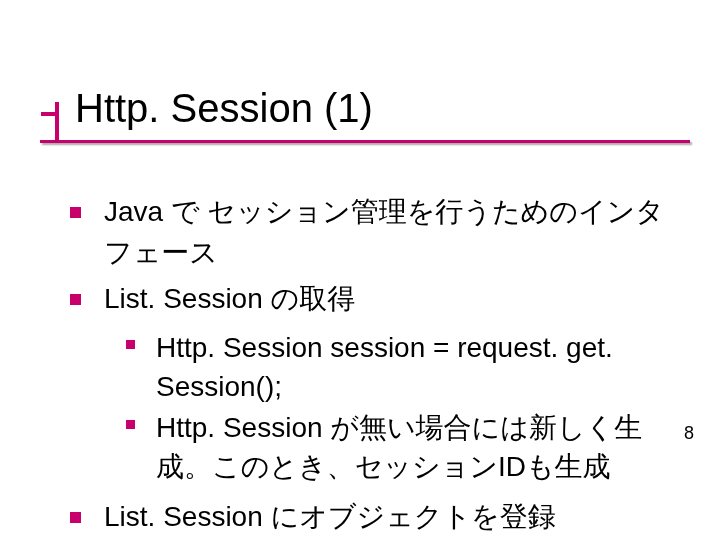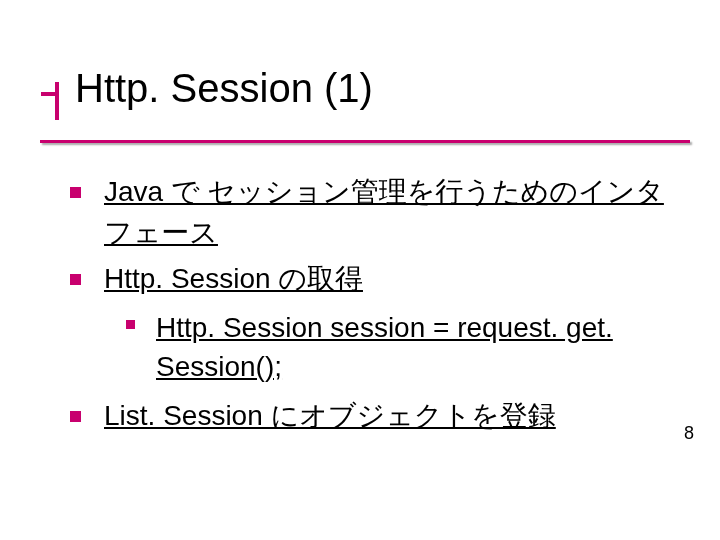"Http. Session (1)" .slide { padding-top: 64px -> 84px }
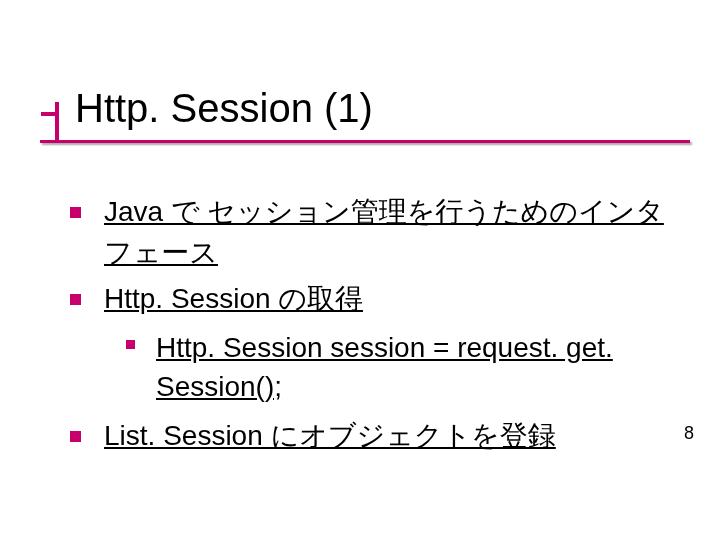"Java で セッション管理を行うためのインタフェース" .content { text-decoration: underline -> none }
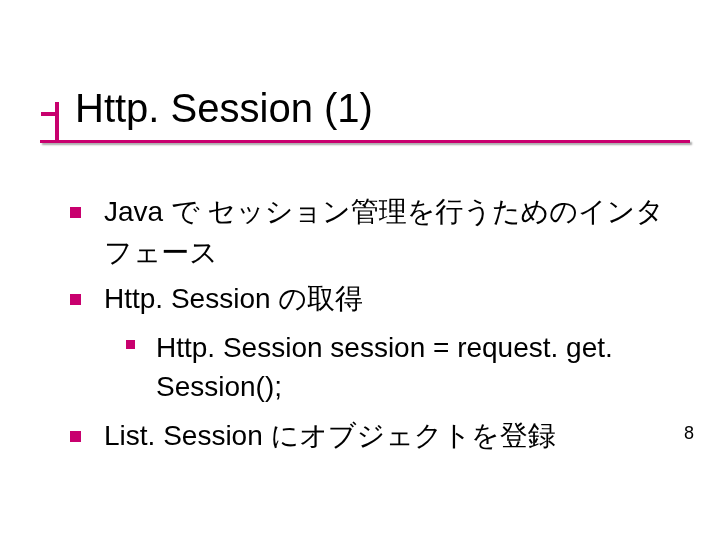"Http. Session の取得" span { text: Http -> List }
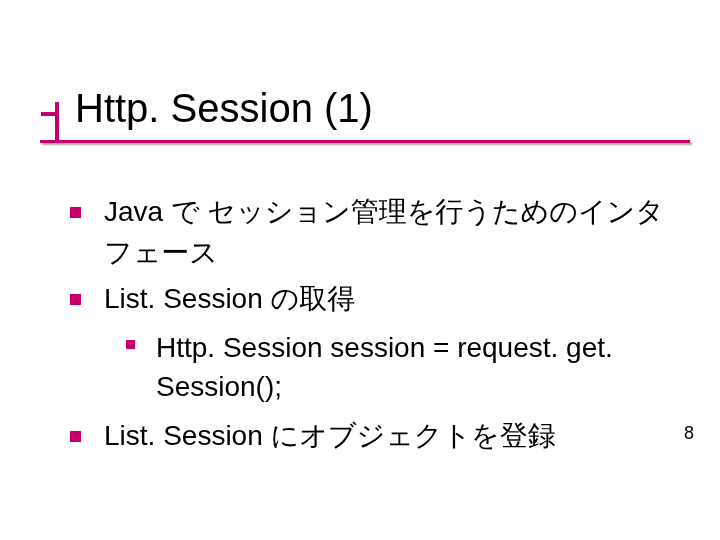"Http. Session" li { html: none -> <li> <span>Http. Session が無い場合には新しく生成。このとき、セッションIDも生成</span> </li> }
